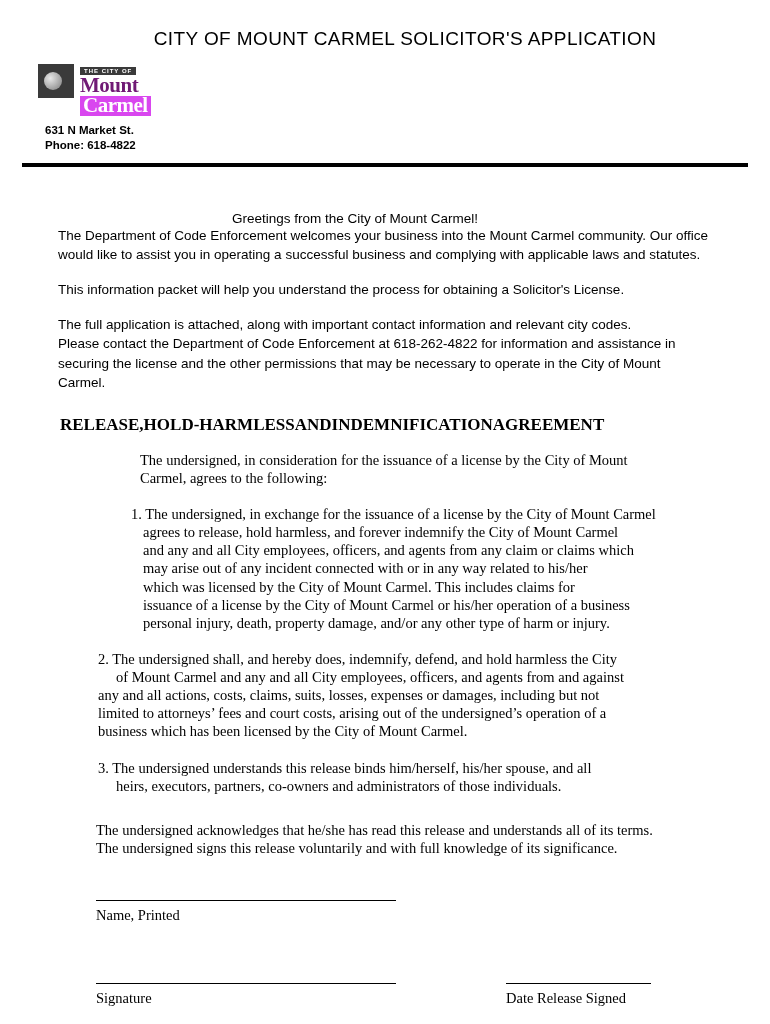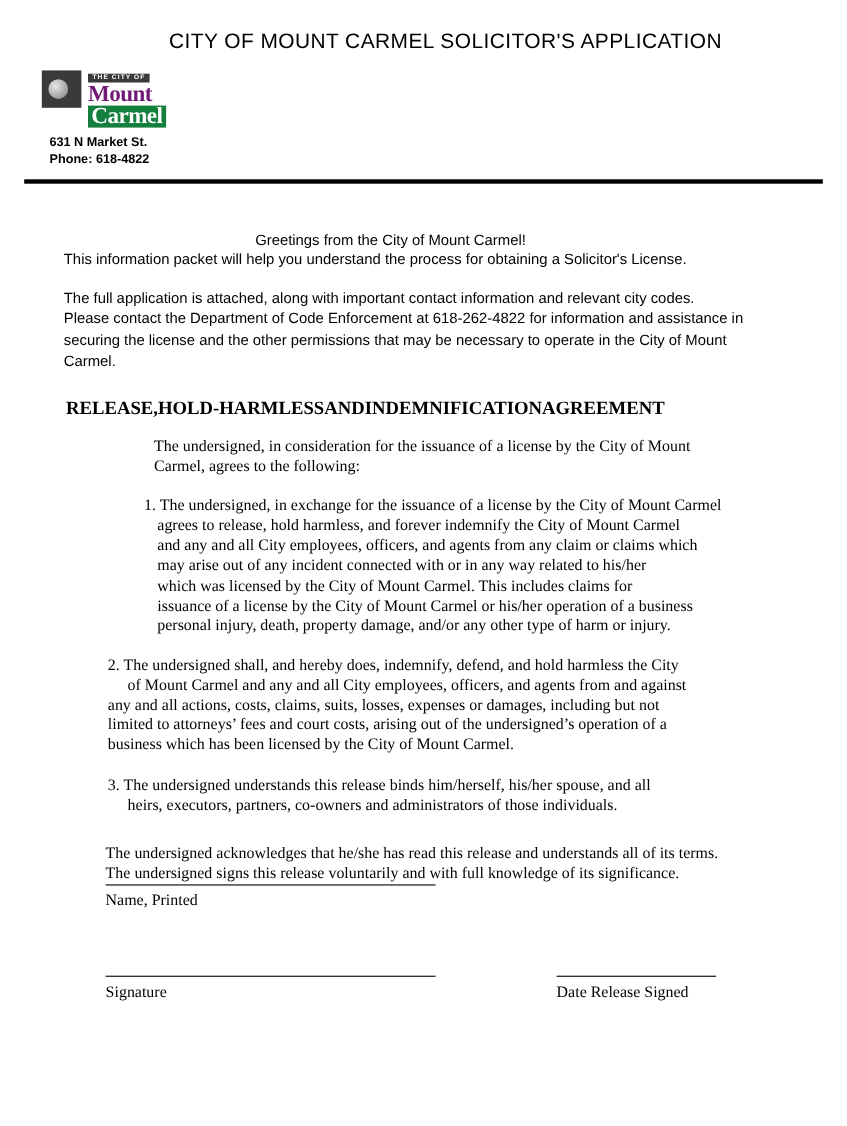"Carmel" .logo-word2 { background: #15803d -> #d946ef }
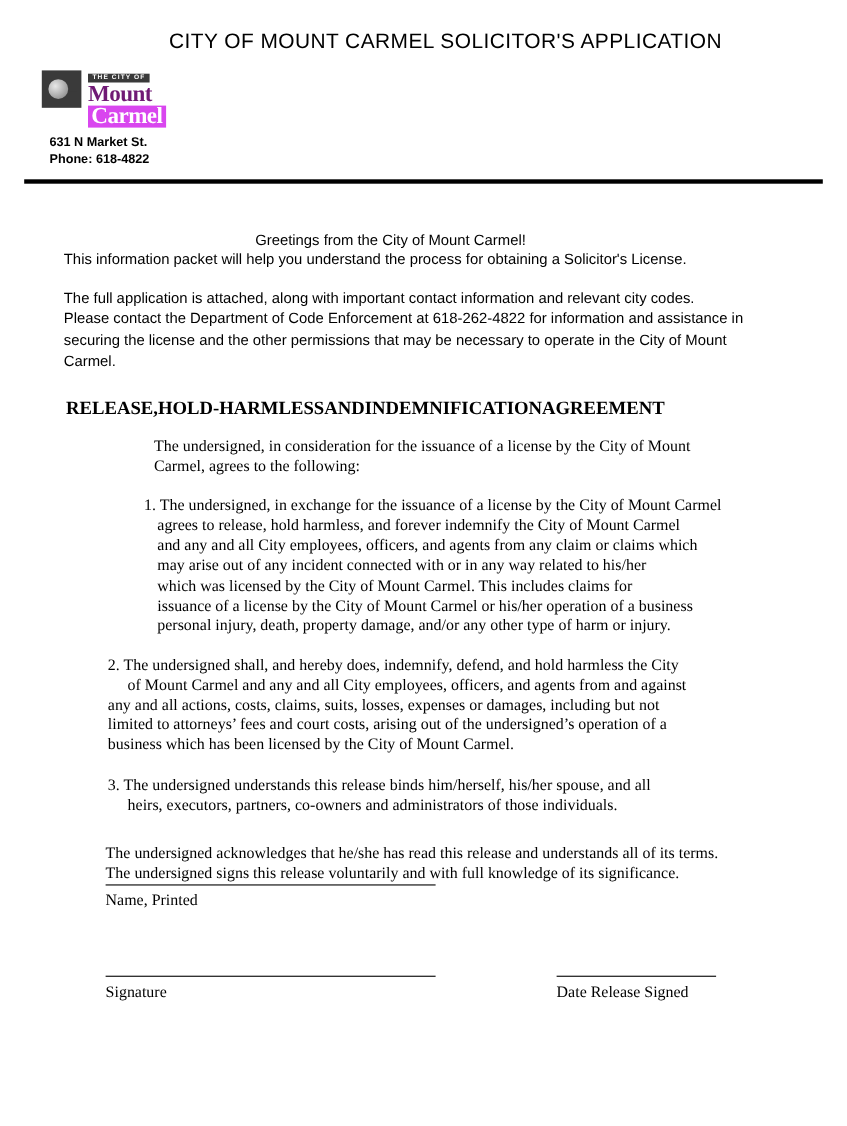"The Department of Code Enforcement" p { html: none -> <p>The Department of Code Enforcement welcomes your business into the Mount Carmel community. Our office would like to assist you in operating a successful business and complying with applicable laws and statutes.</p> }
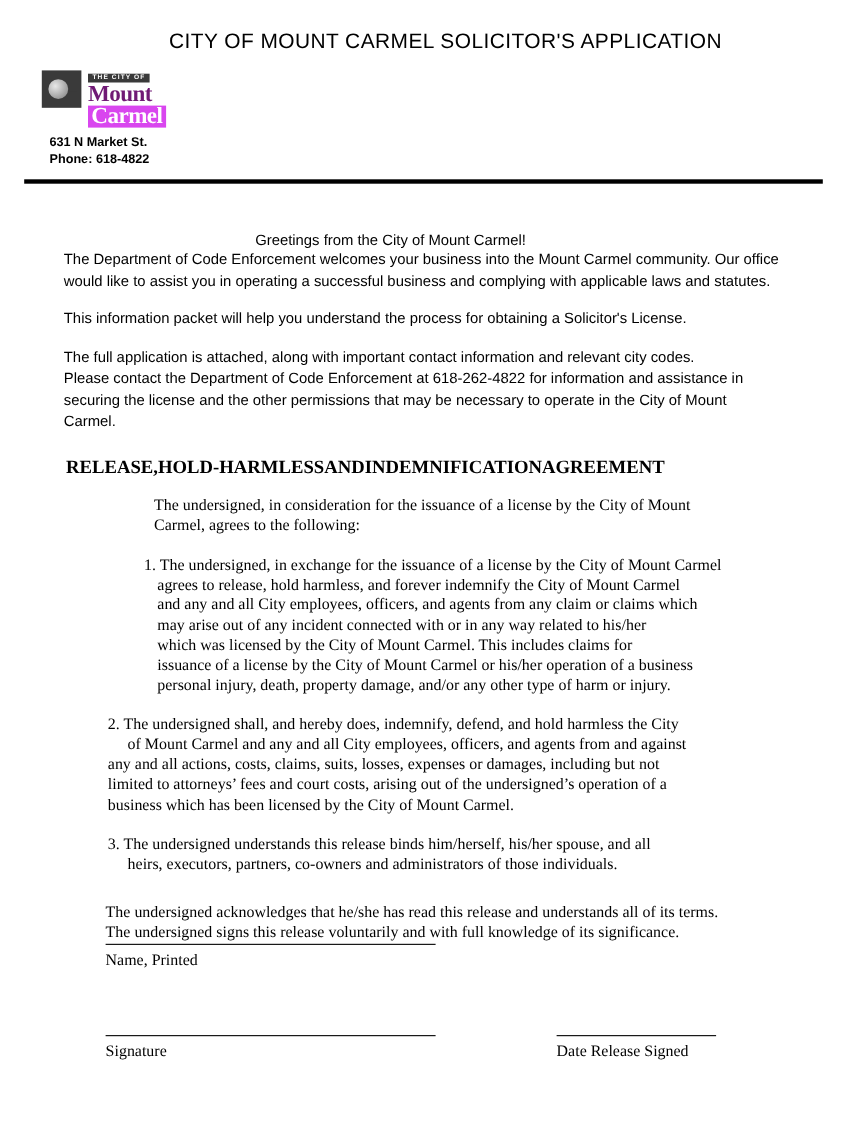"Name, Printed" .sig-area { margin-top: none -> 42px }
